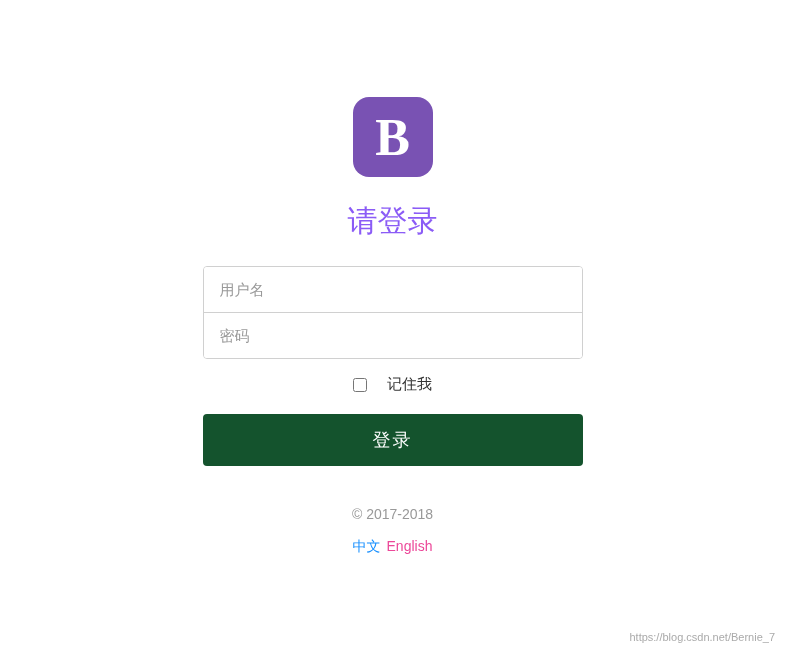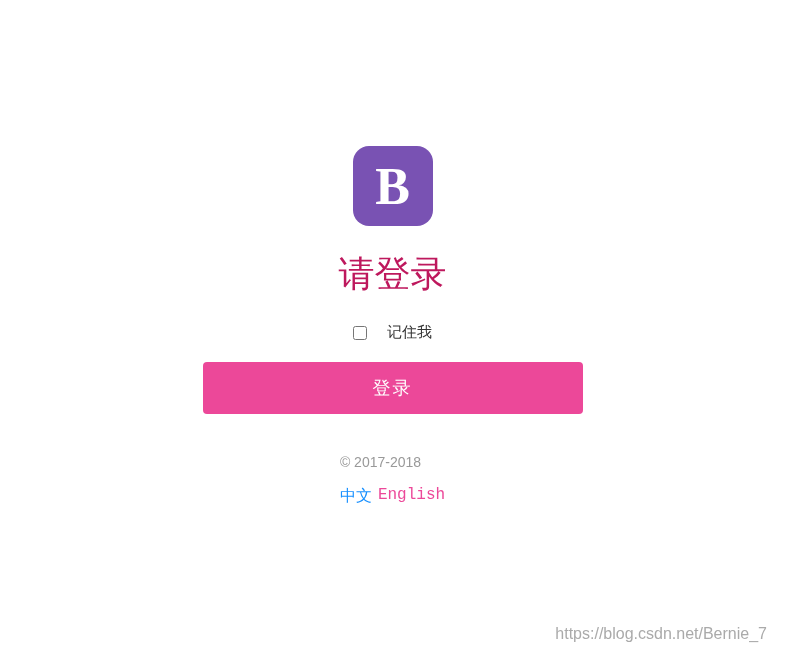"请登录" .page-title { color: #be185d -> #8b5cf6; font-size: 36px -> 30px }
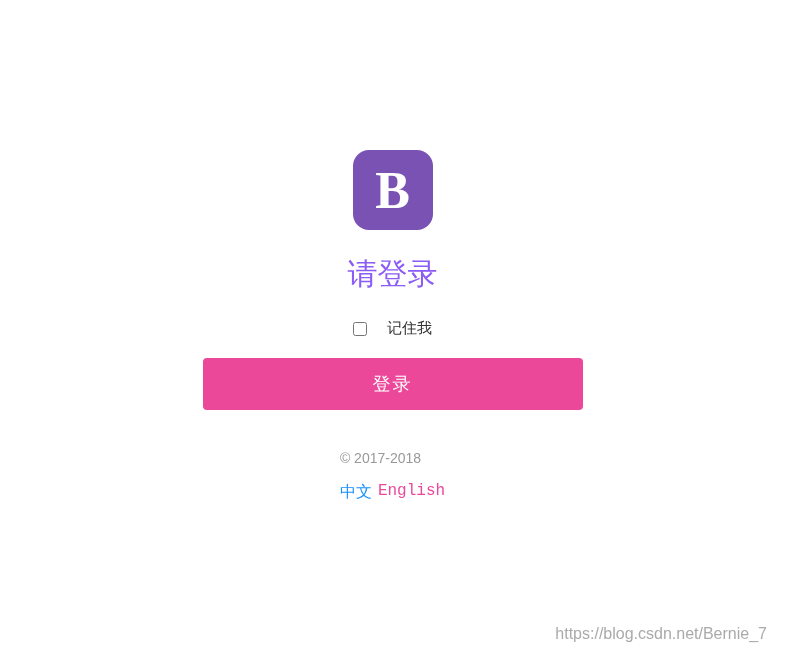"用户名 密码" div.form-wrapper { html: none -> <div> <input> <input> </div> }
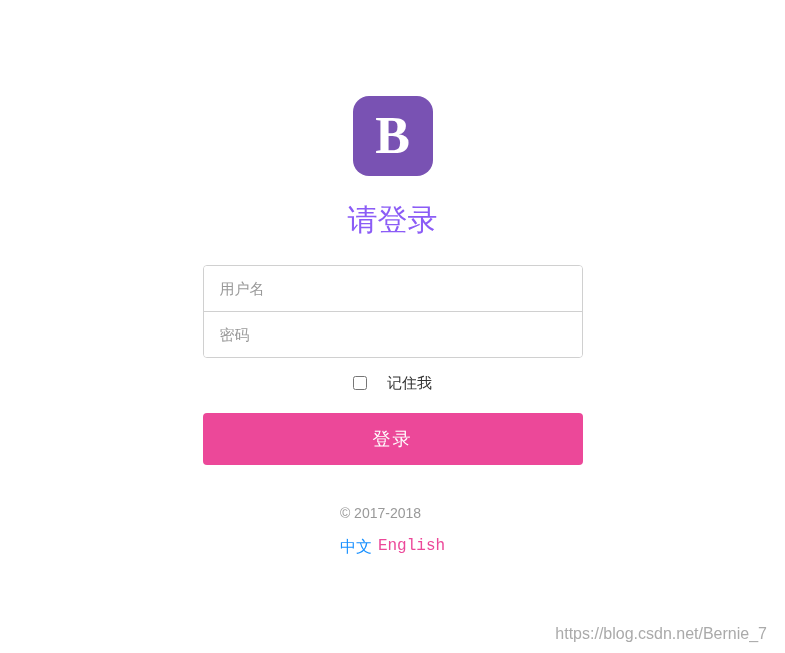"登录" .login-button { background-color: #ec4899 -> #14532d }
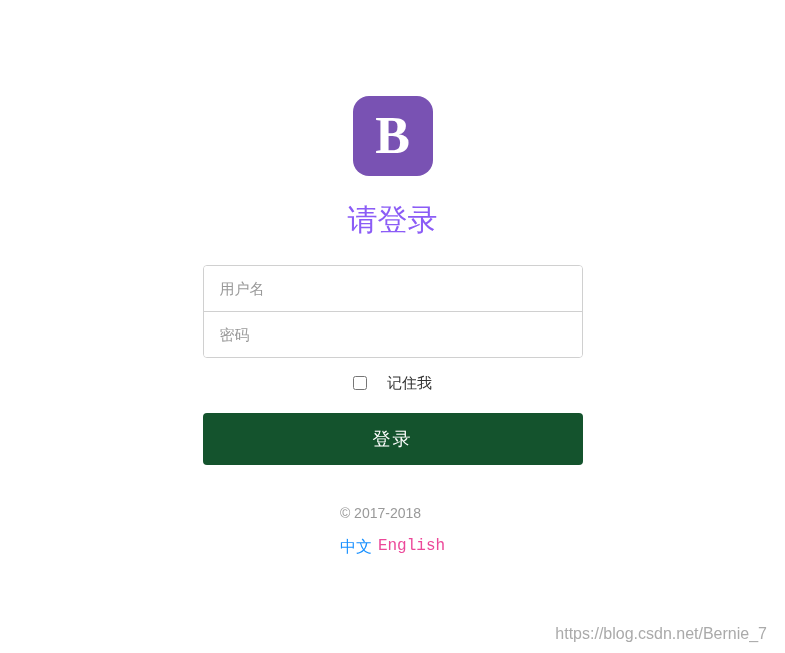"© 2017-2018" .footer-section { align-items: none -> center }
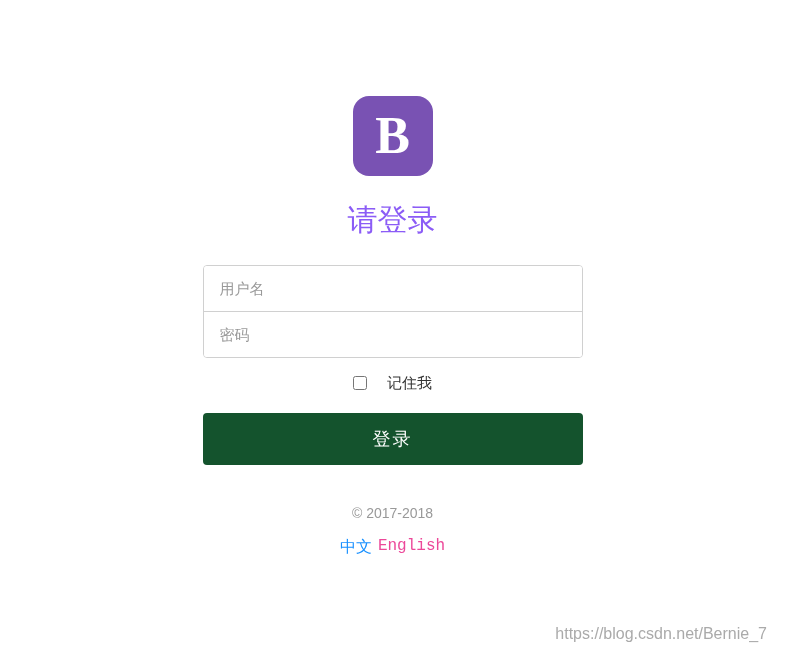"中文" .language-row { font-family: Liberation Mono, monospace -> none; font-size: 16px -> 14px }
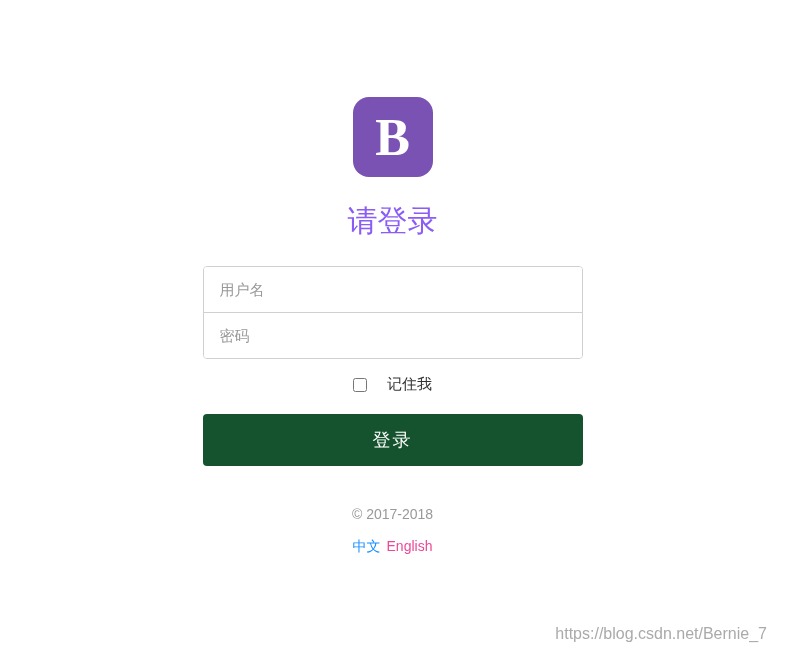"https://blog.csdn.net/Bernie_7" .watermark { font-size: 16px -> 11px; right: 18px -> 10px }
